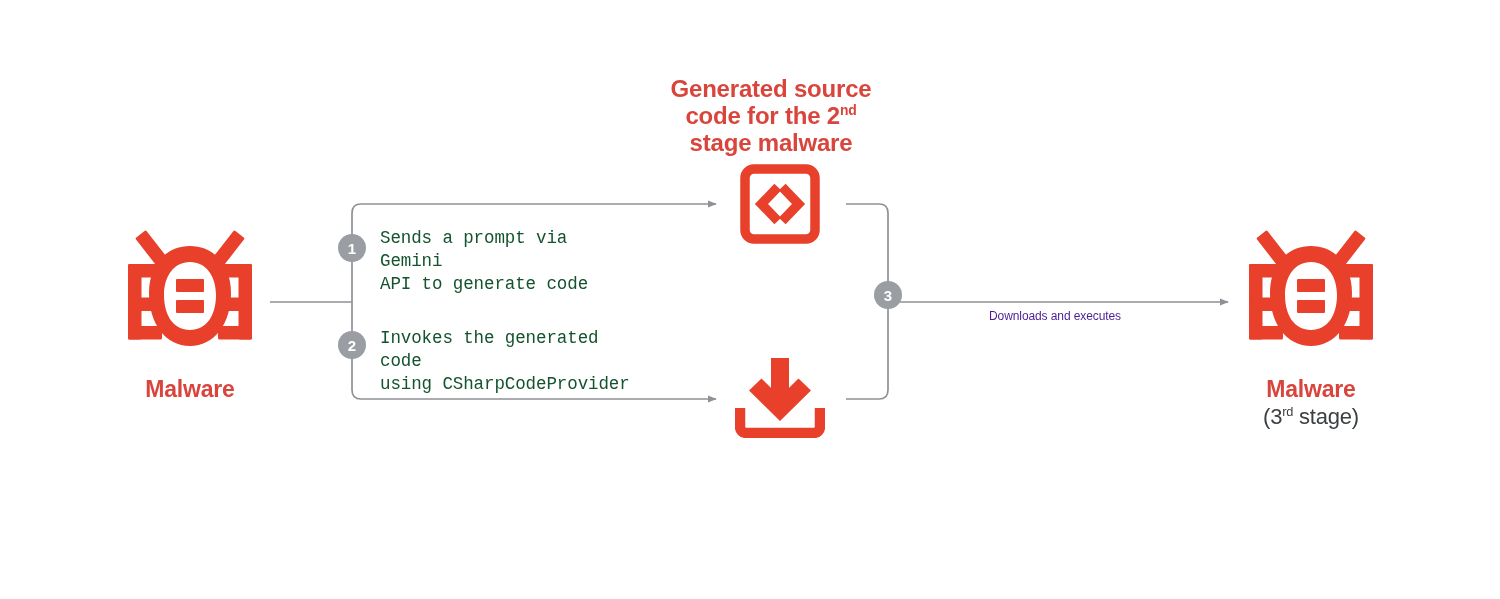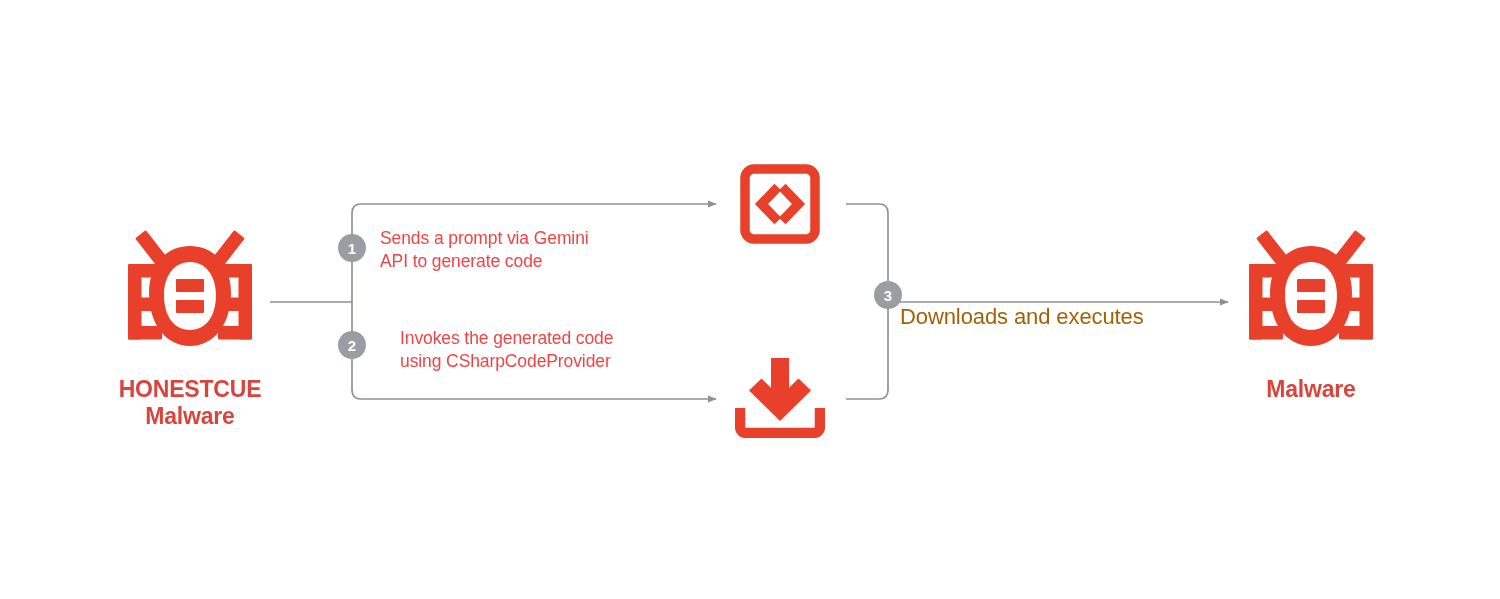"Generated source" div.red-heading { html: none -> <div> <div>Generated source</div> <div><span>code for the 2</span><sup>nd</sup></div> <div>stage malware</div> </div> }
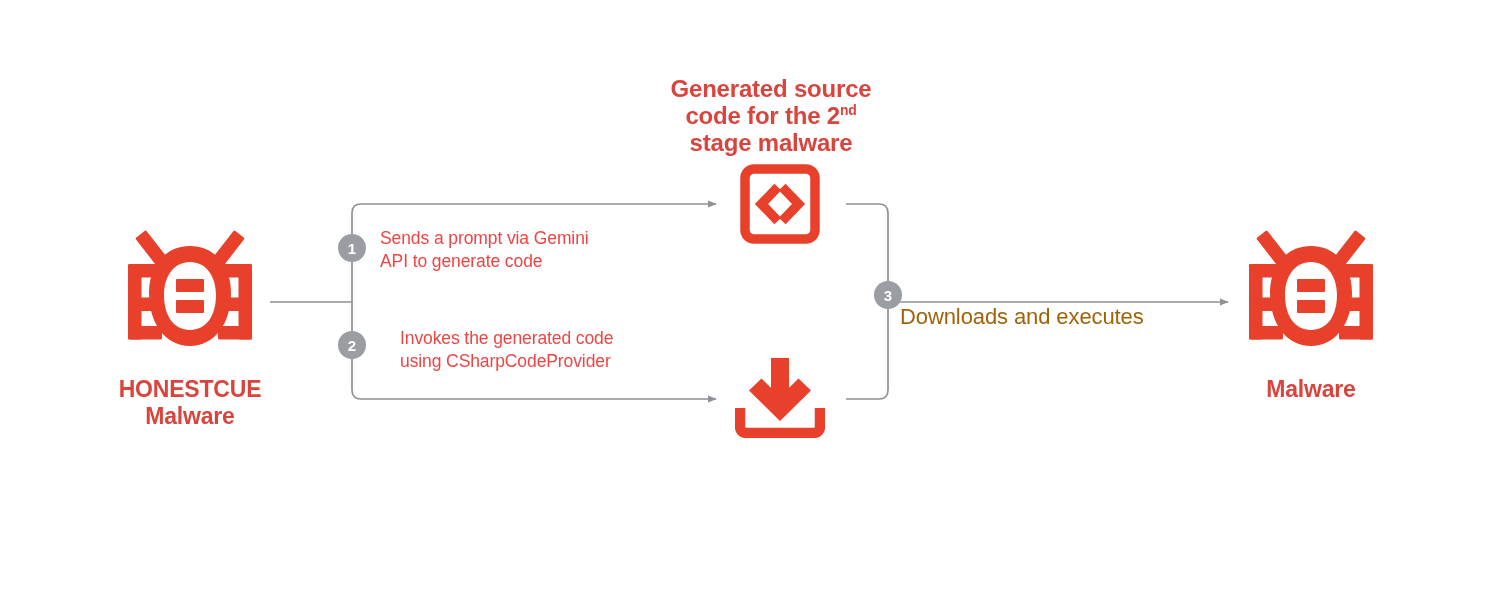"Sends a prompt via Gemini" .step-text { color: #ef4444 -> #14532d; font-family: none -> Liberation Mono, monospace }
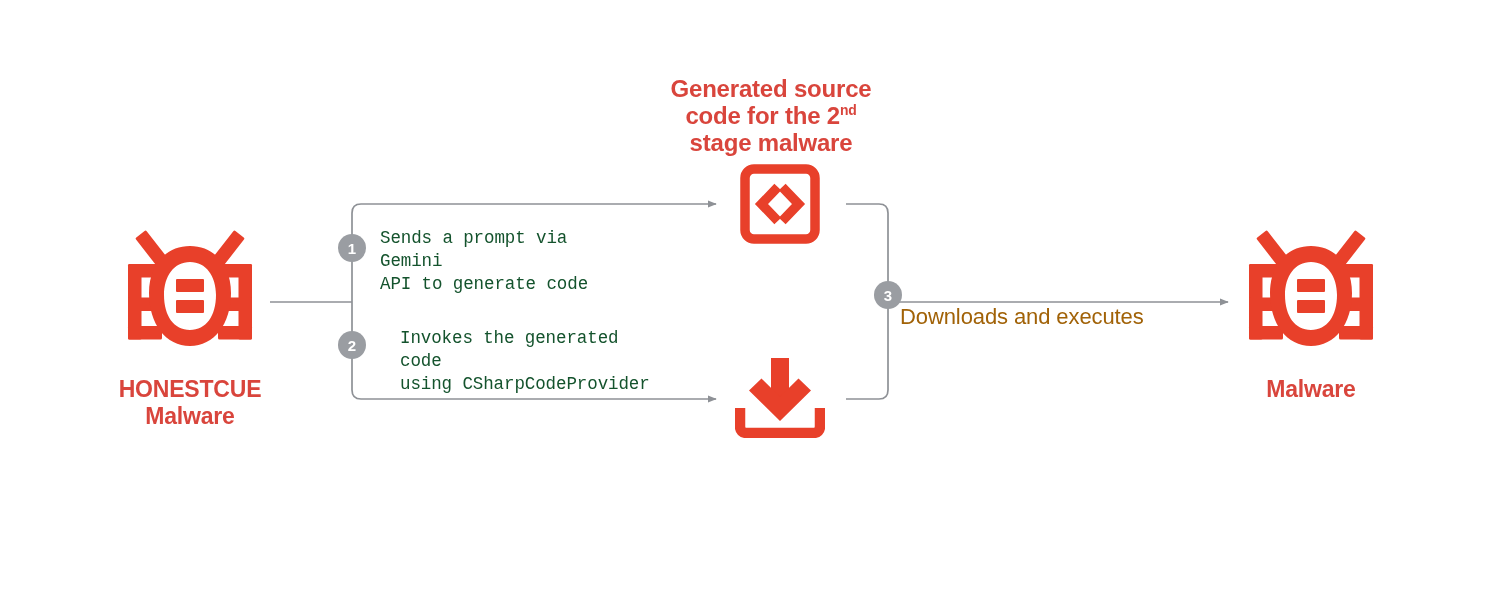"Downloads and executes" .edge-label { color: #a16207 -> #4c1d95; font-size: 22px -> 12px; text-align: none -> center }
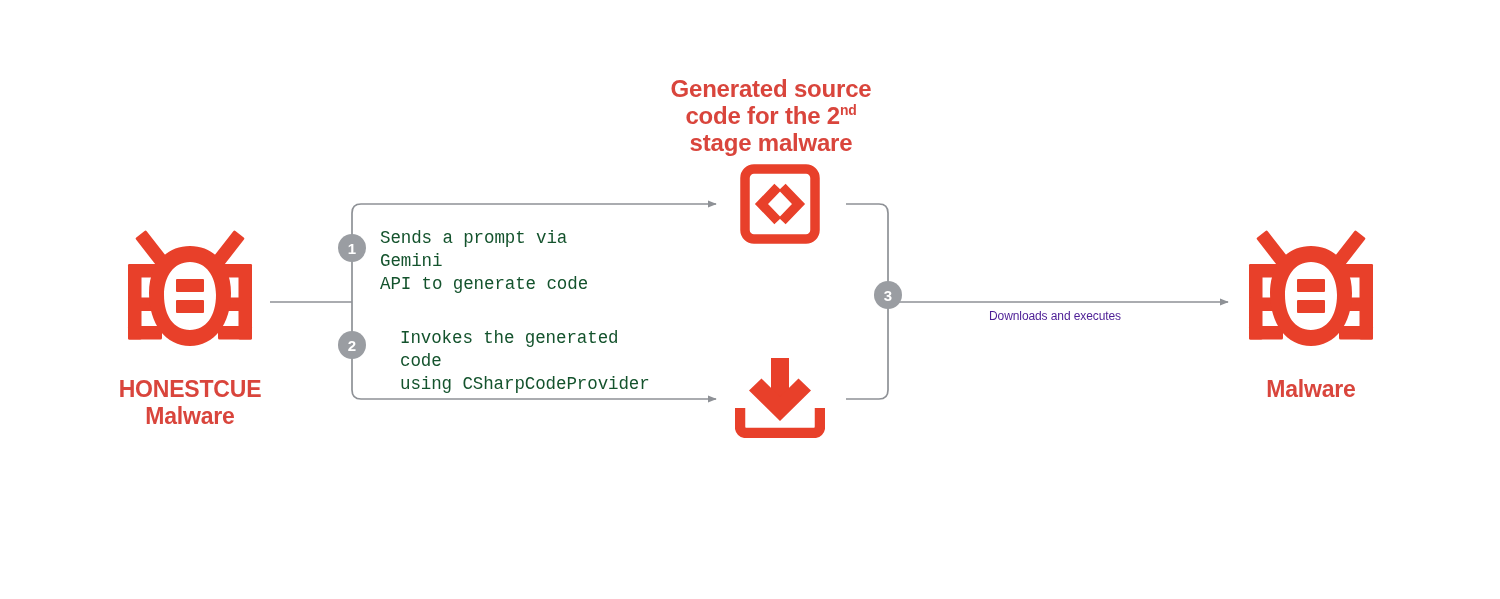"Invokes the generated code" div.step-text { left: 400px -> 380px }
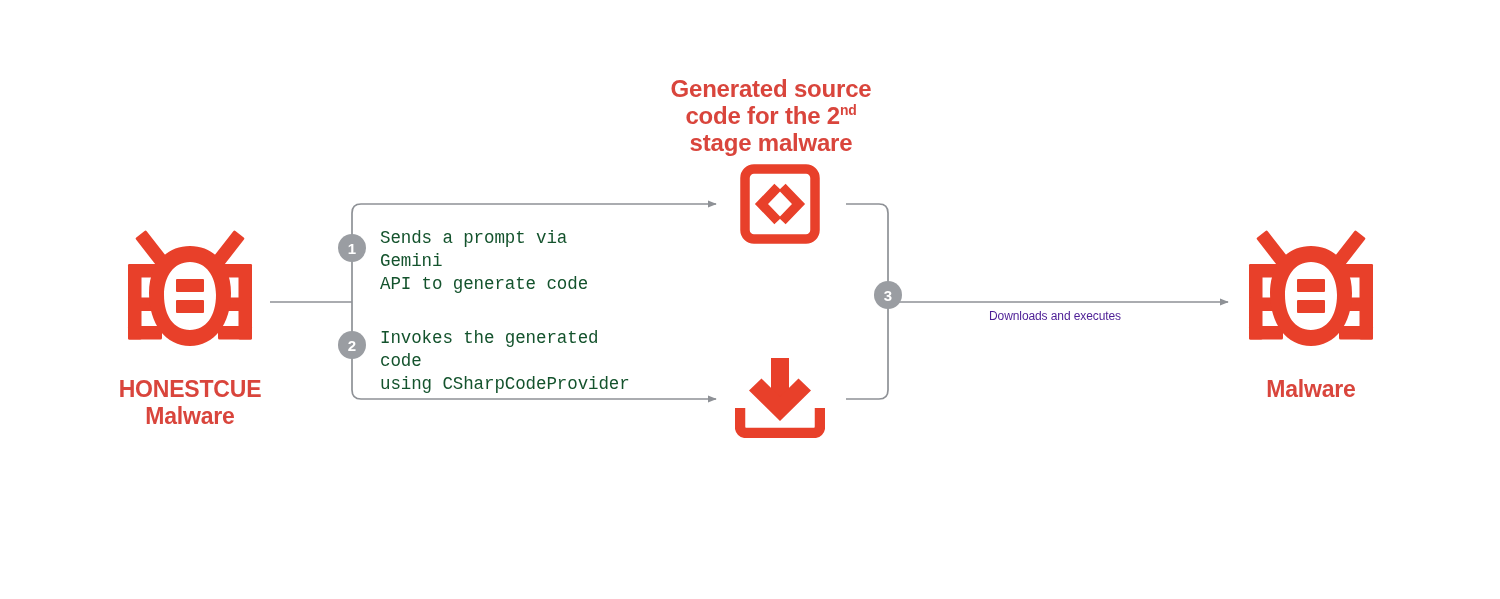"HONESTCUE" div { html: <div>HONESTCUE</div> -> none }
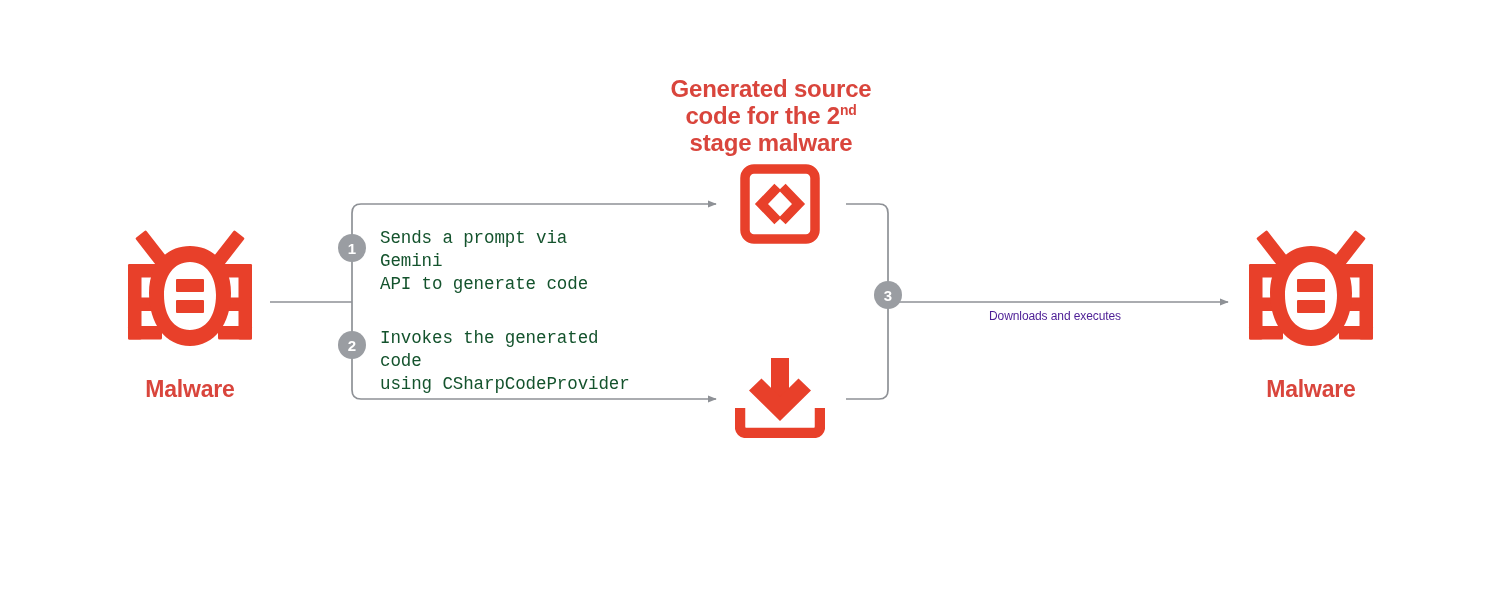"(3rd stage)" div.node-sublabel { html: none -> <div><span>(3</span><sup>rd</sup><span> stage)</span></div> }
